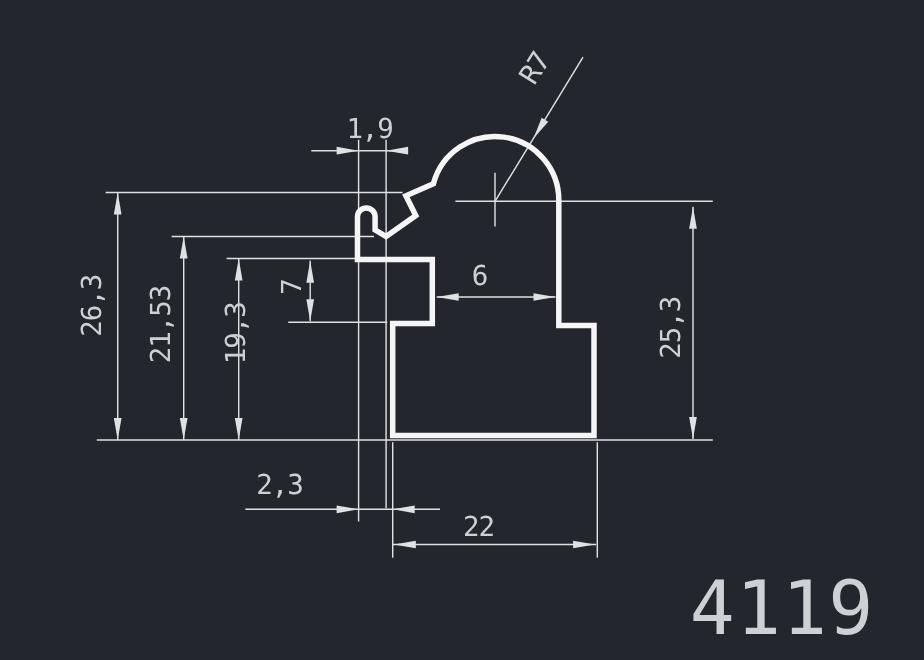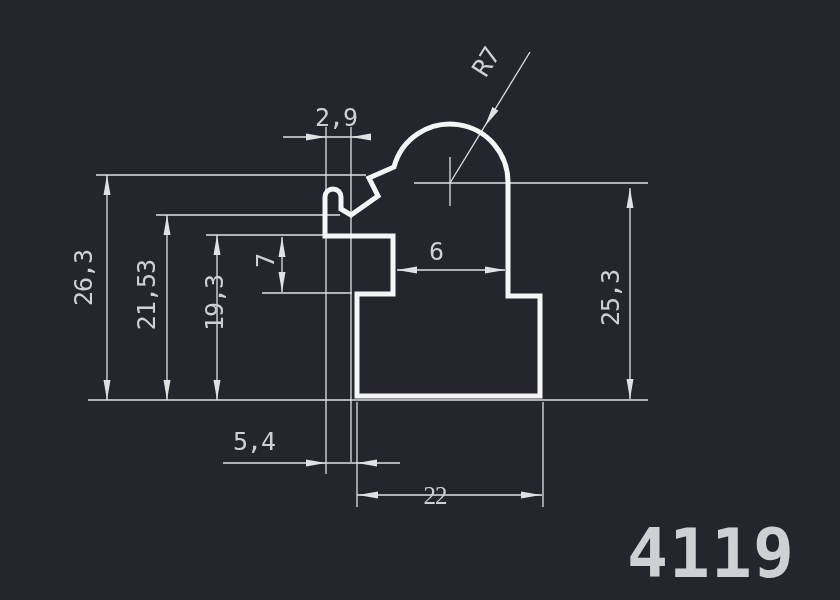"2,9" div.dimtext { text: 2,9 -> 1,9 }
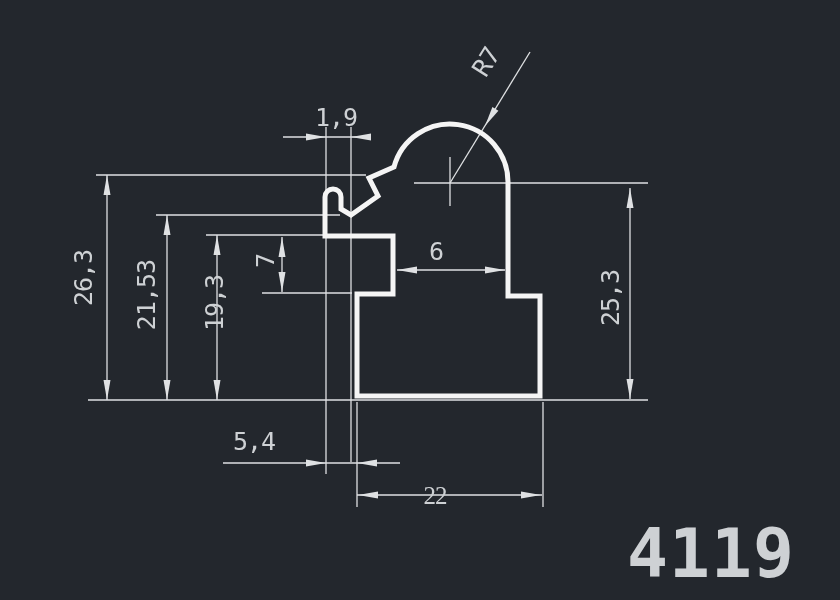"5,4" div.dimtext { text: 5,4 -> 2,3 }
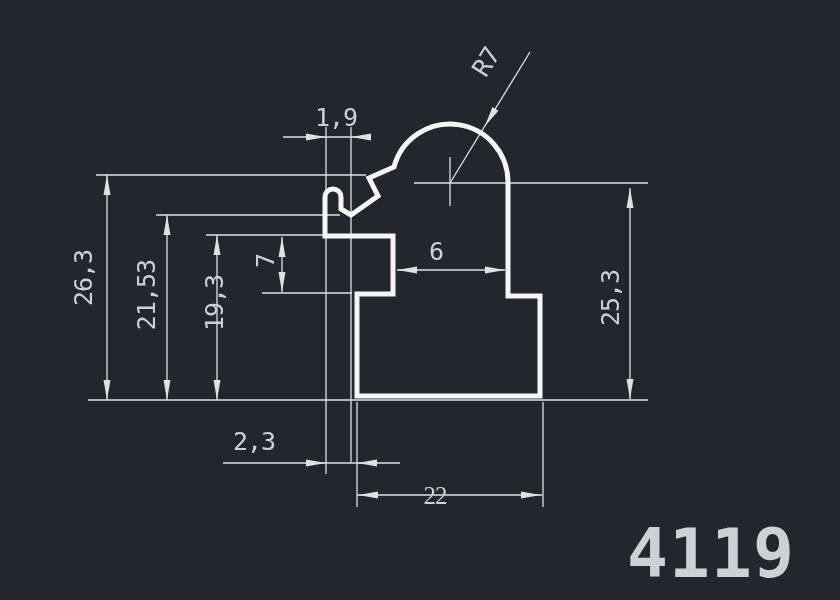"22" div.dimtext { font-family: Liberation Serif, serif -> none; top: 495px -> 479px }
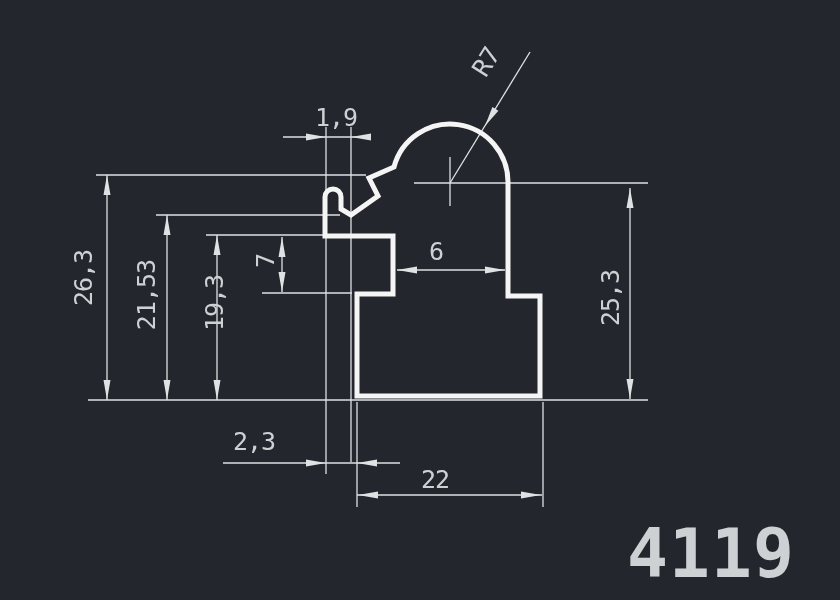"4119" div.partnum { font-weight: bold -> none }
